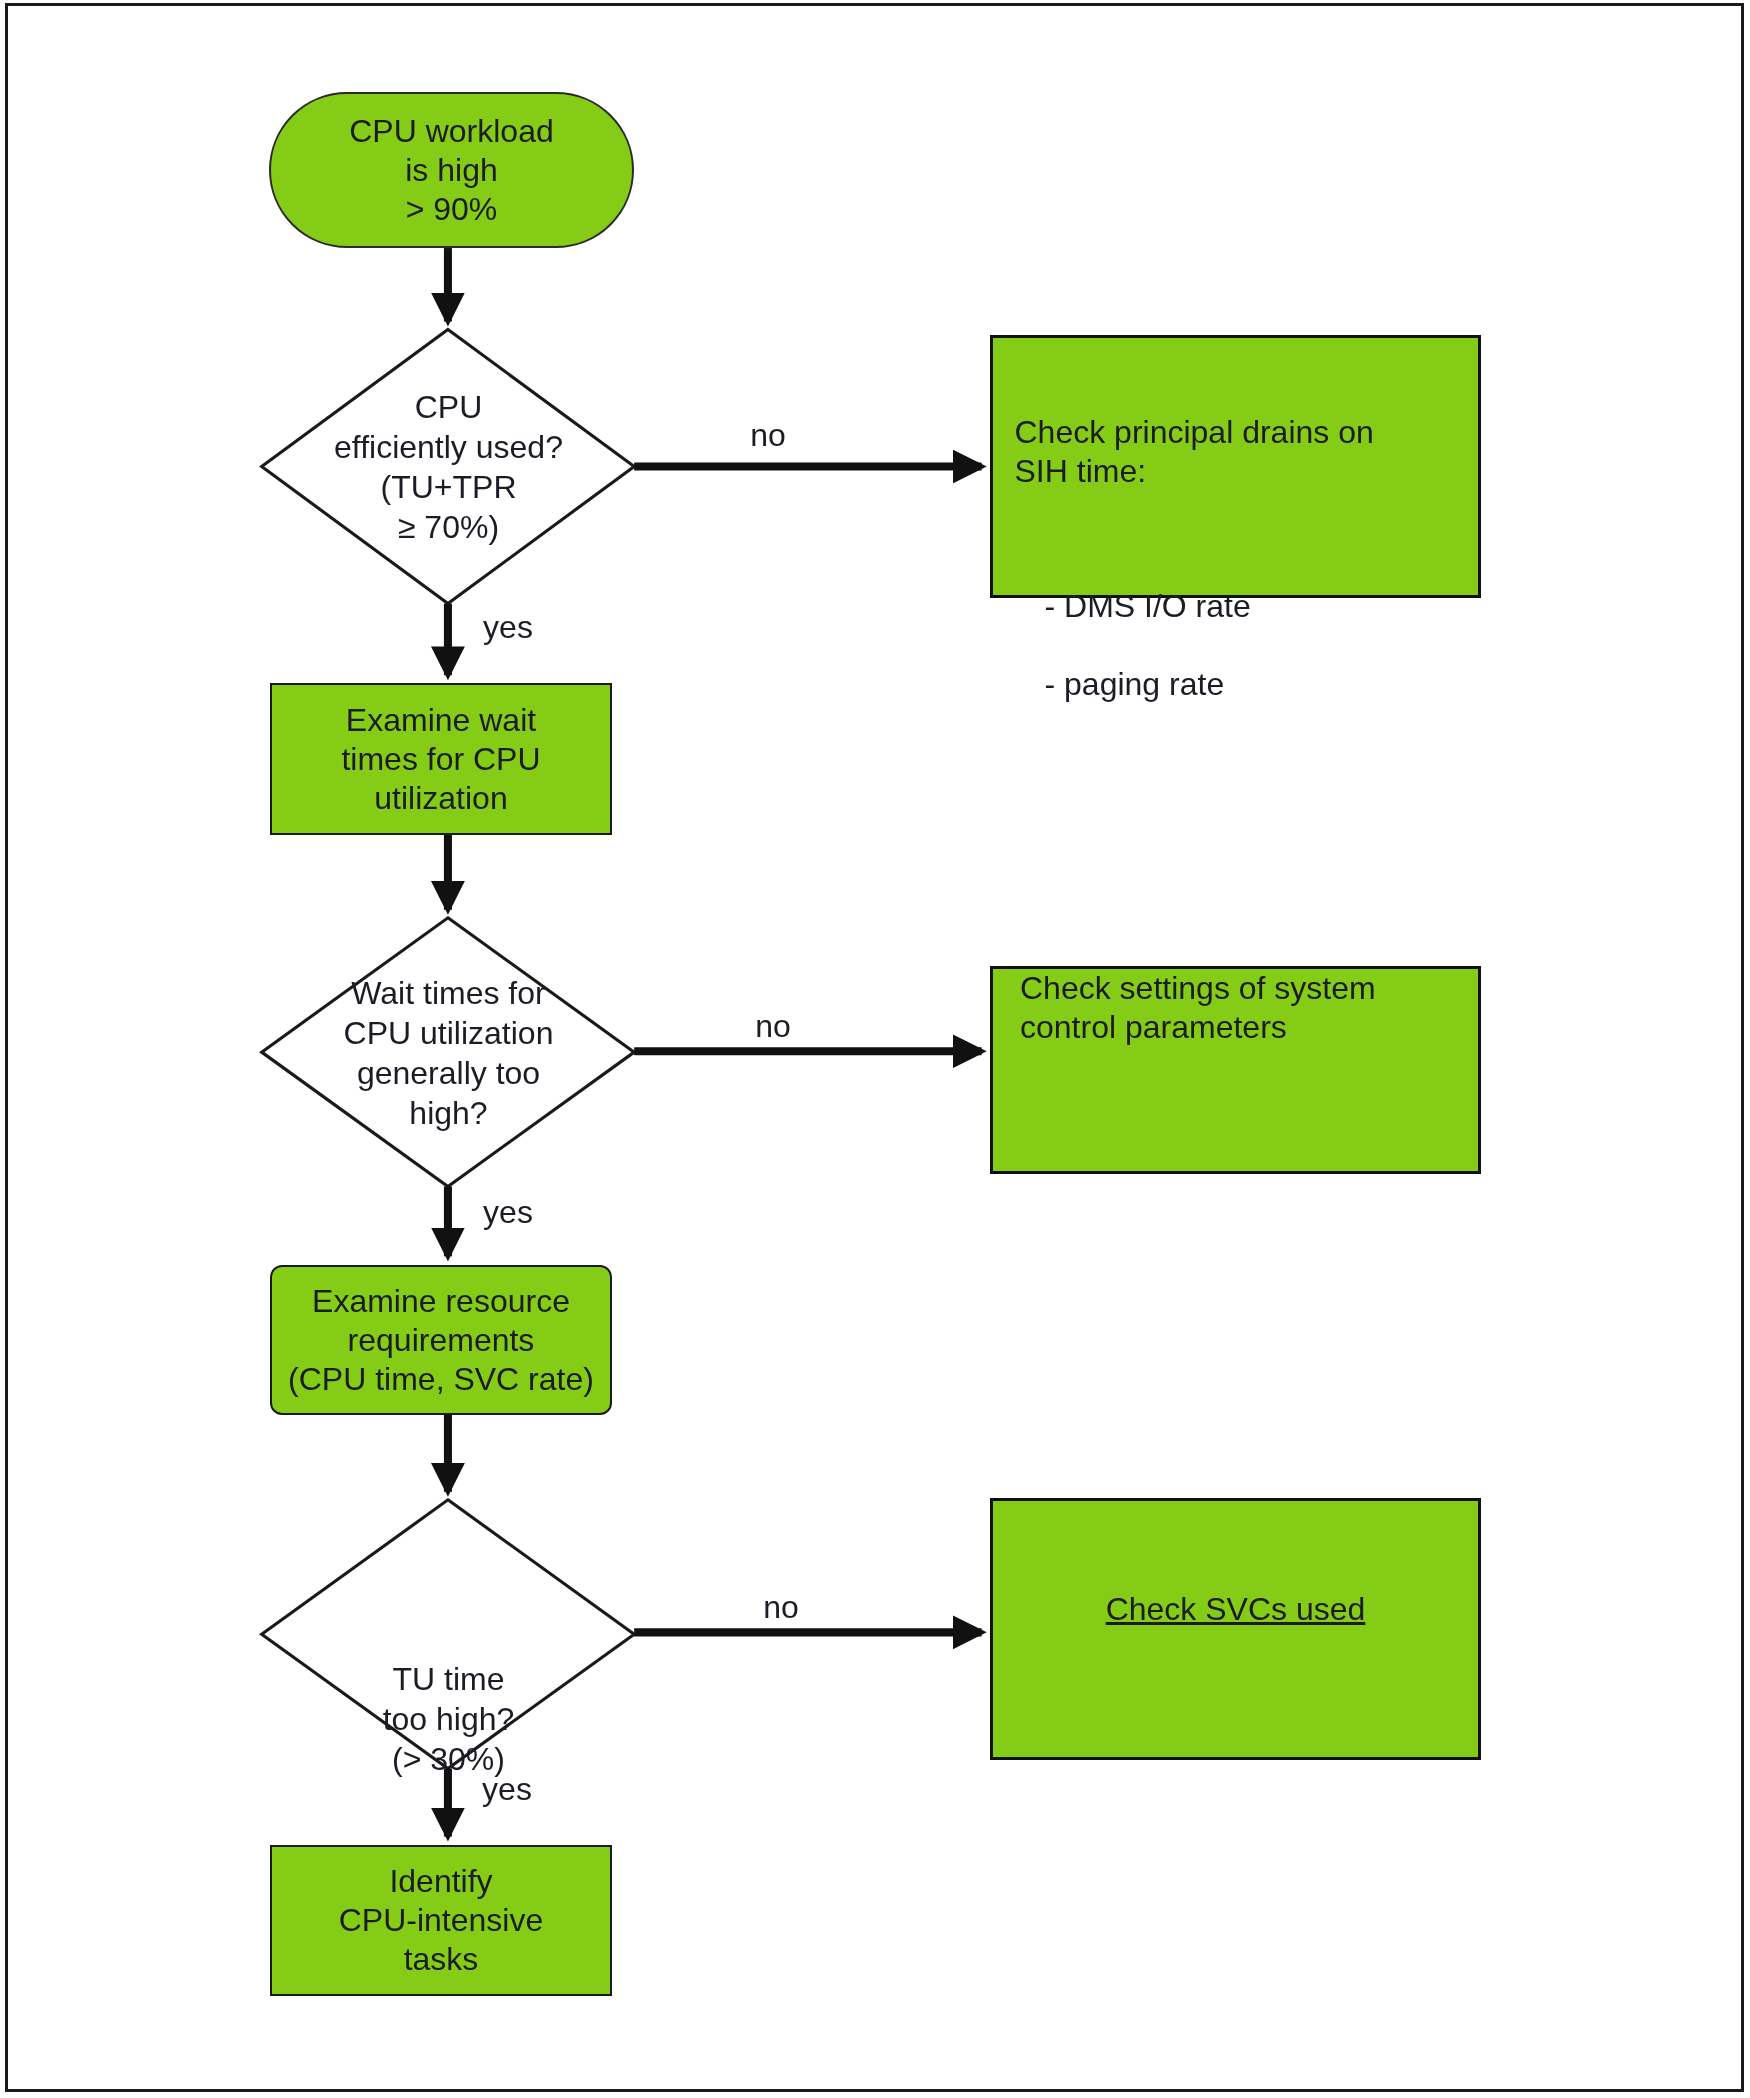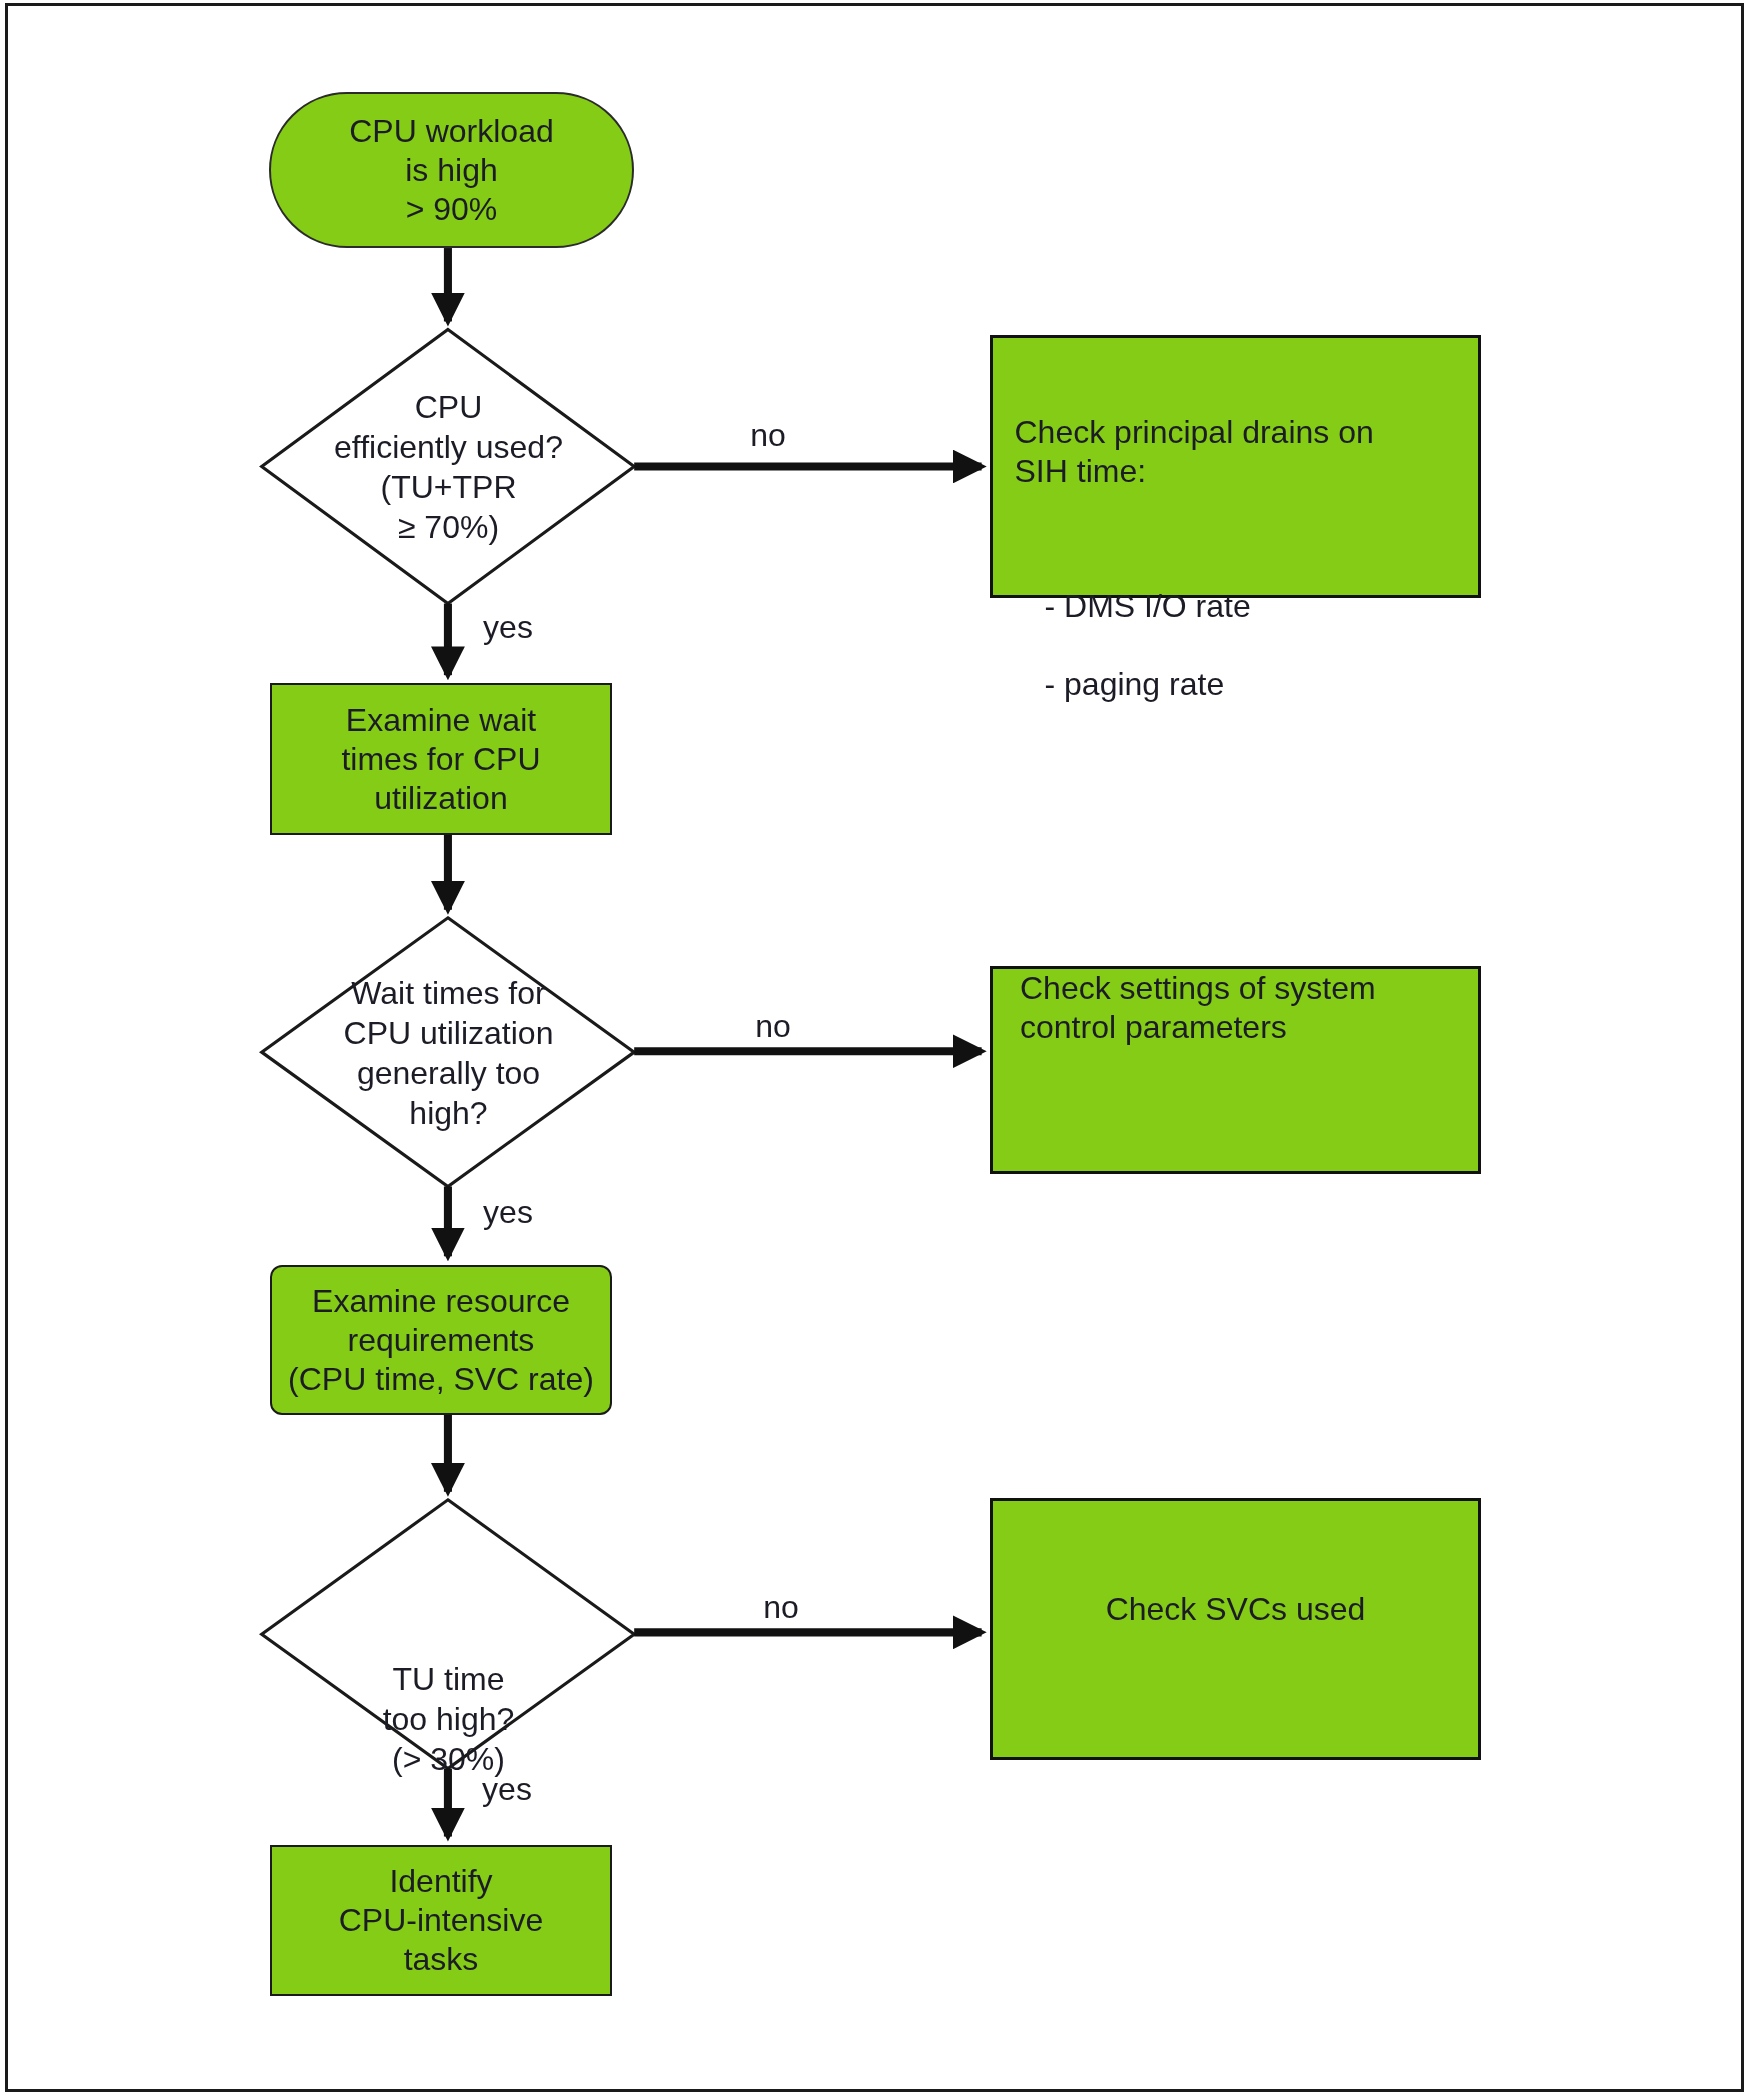"Check SVCs used" .action.a3 { text-decoration: none -> underline }
